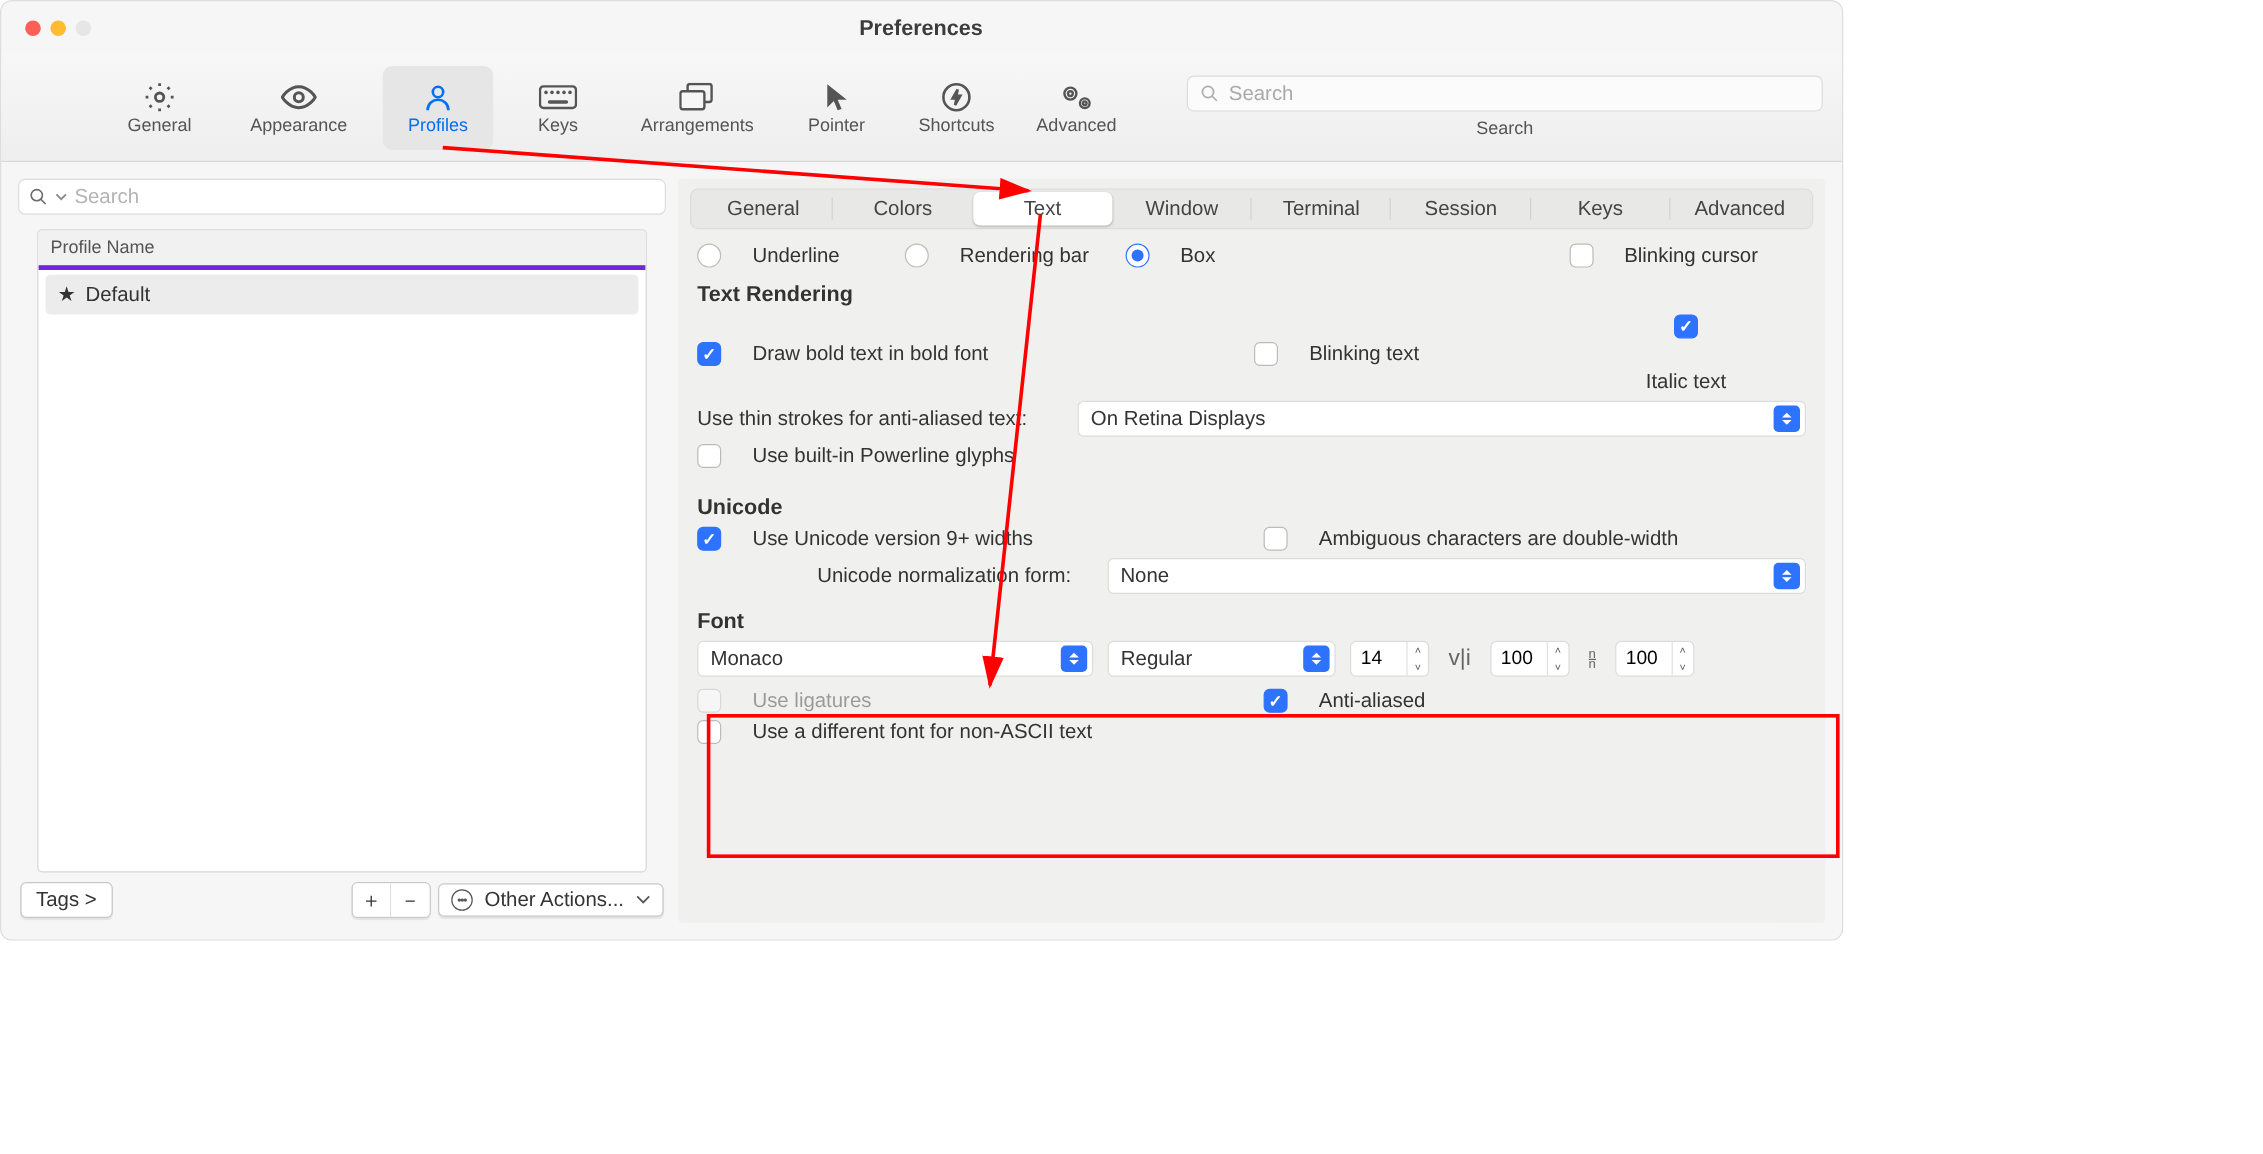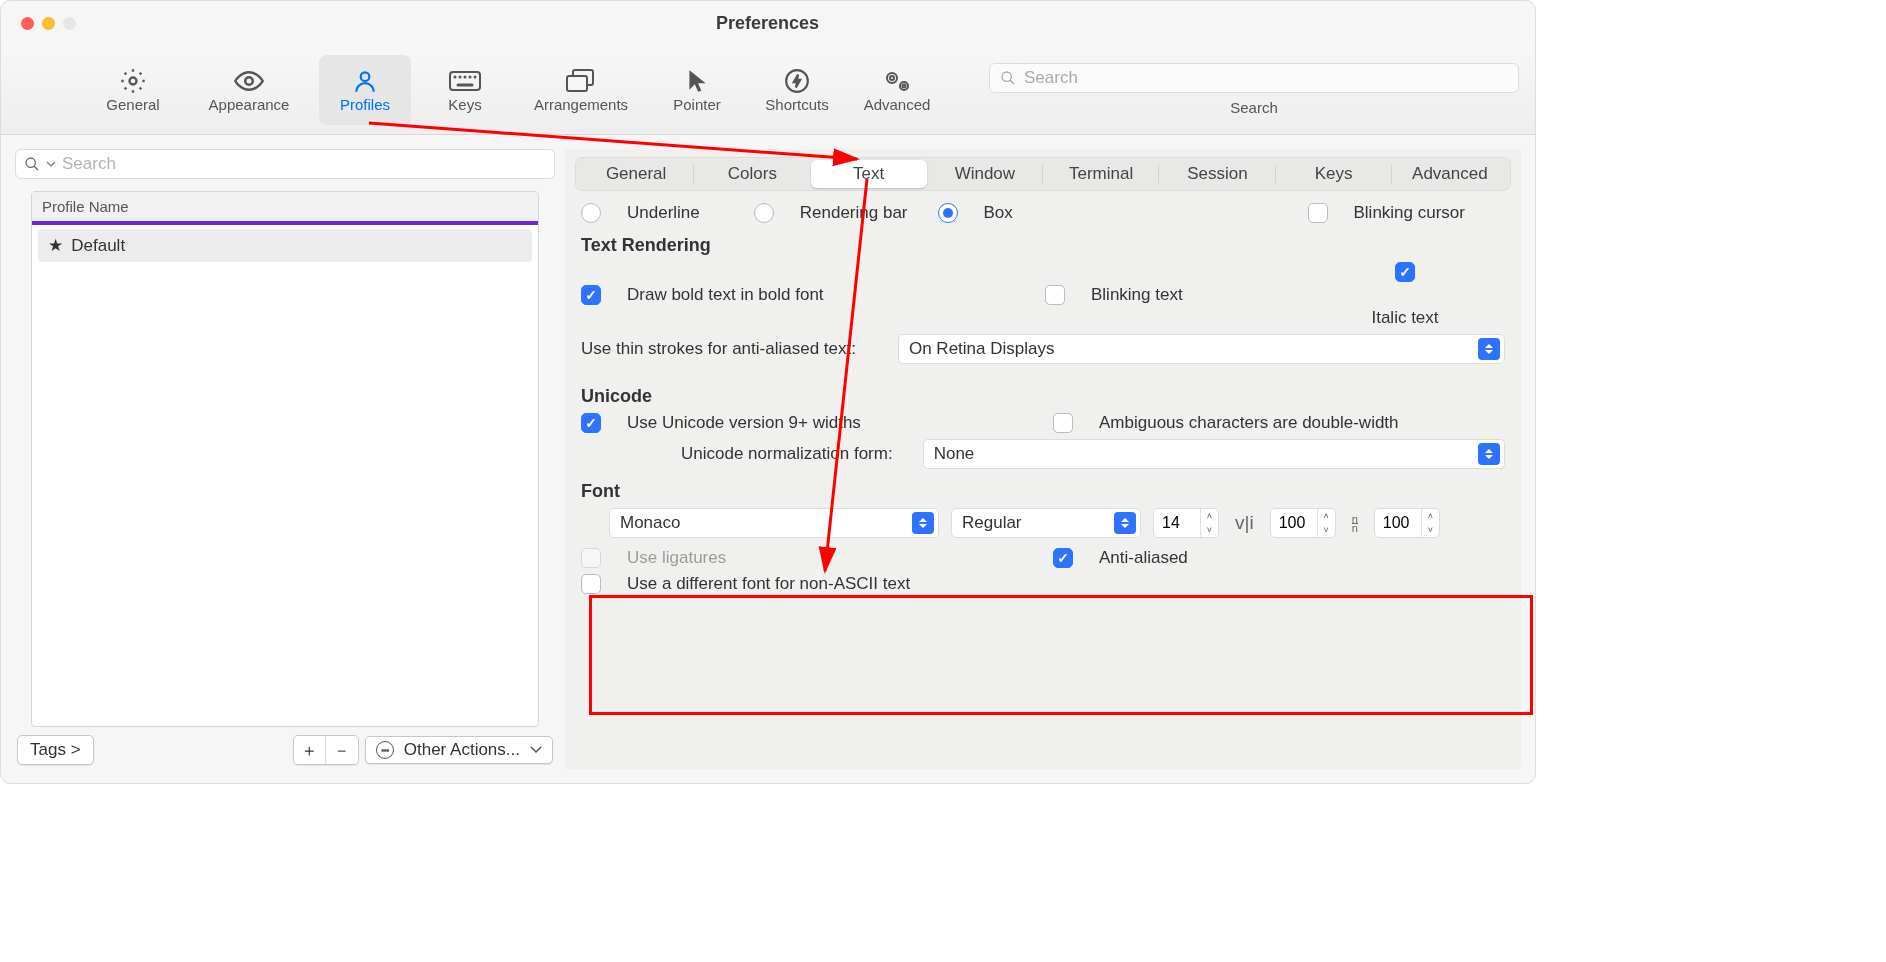"Use built-in Powerline glyphs" div.row { html: none -> <div> <div> <span></span> <span>Use built-in Powerline glyphs</span> </div> </div> }
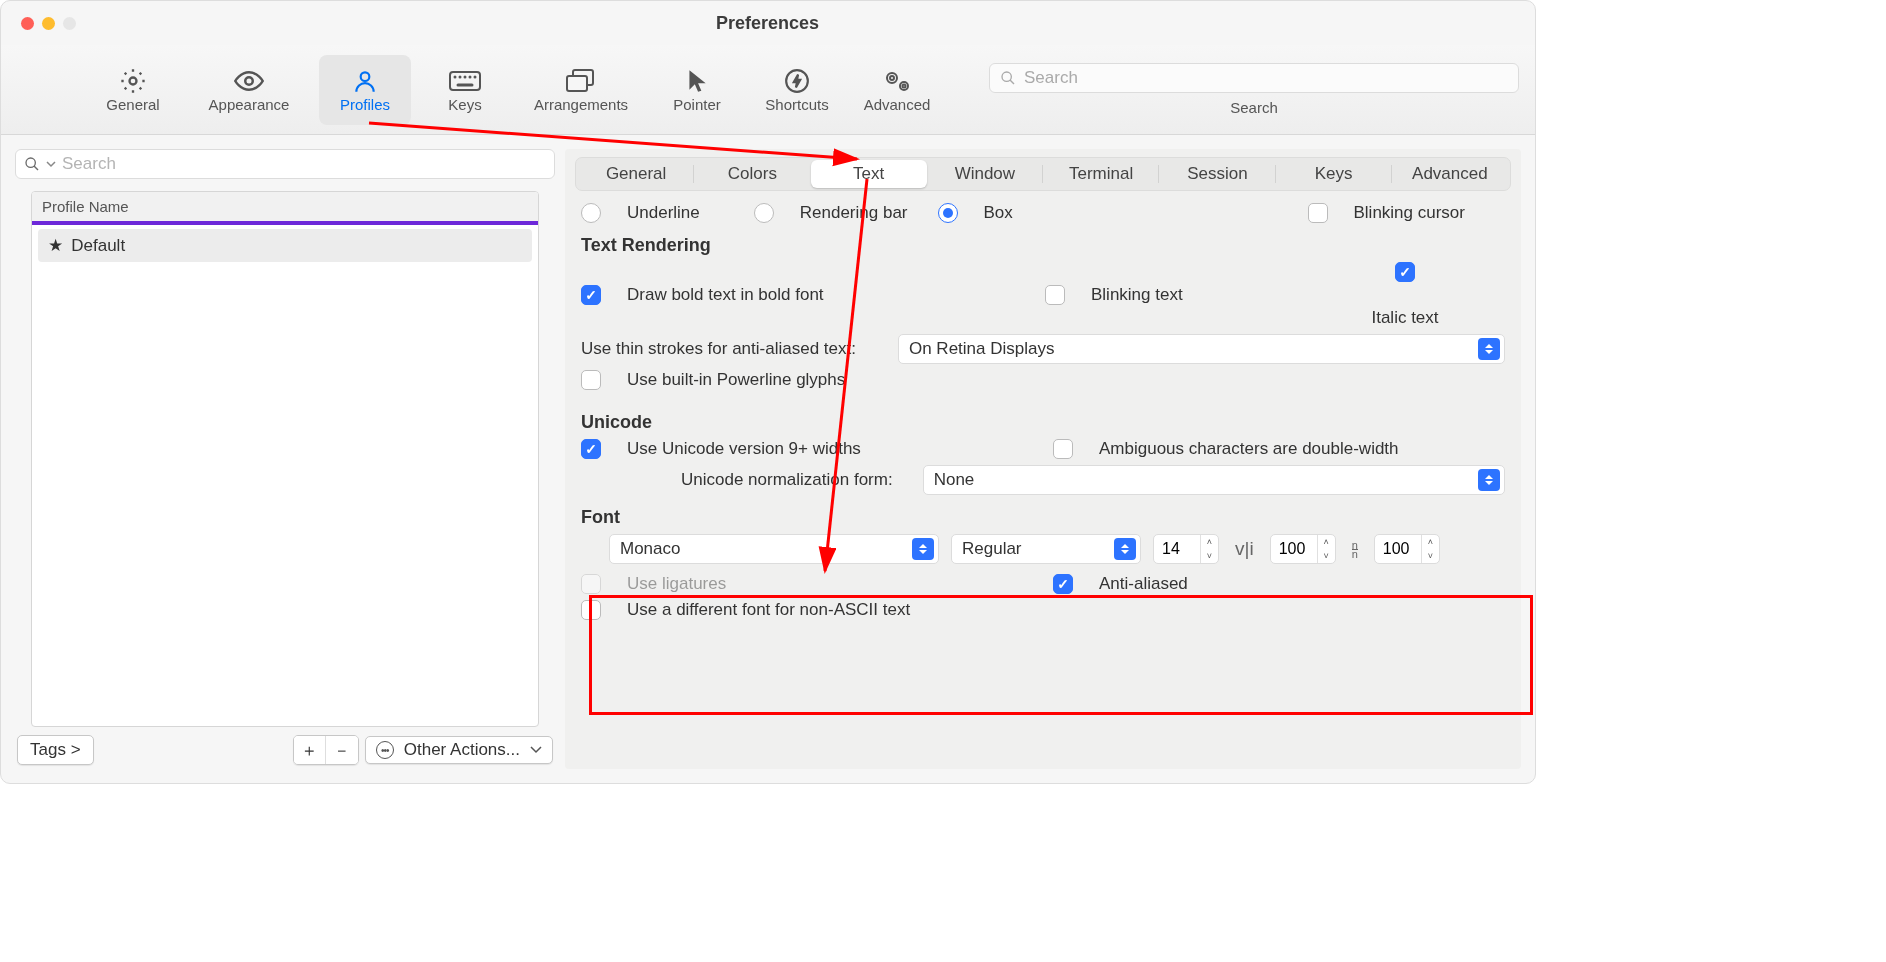"Monaco" div.selectbox { margin-left: 28px -> none }
